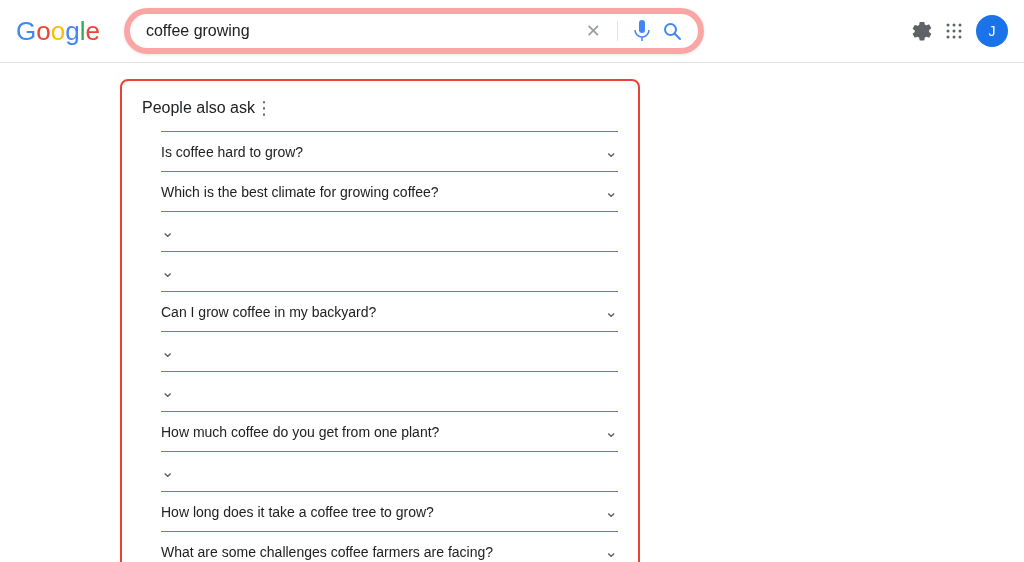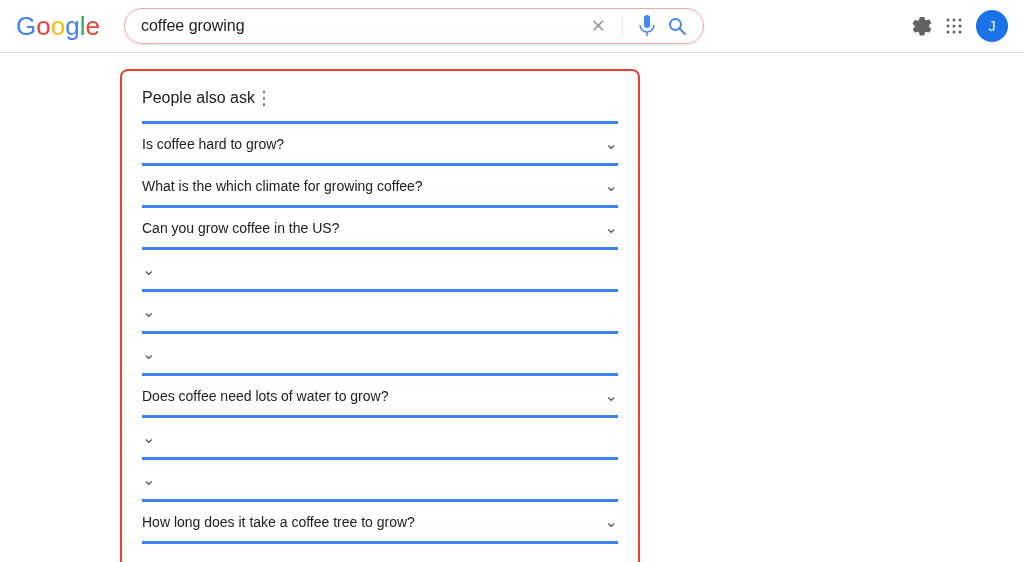"coffee growing" .search-bar { border: 1px solid #fca5a5 -> 6px solid #fca5a5 }
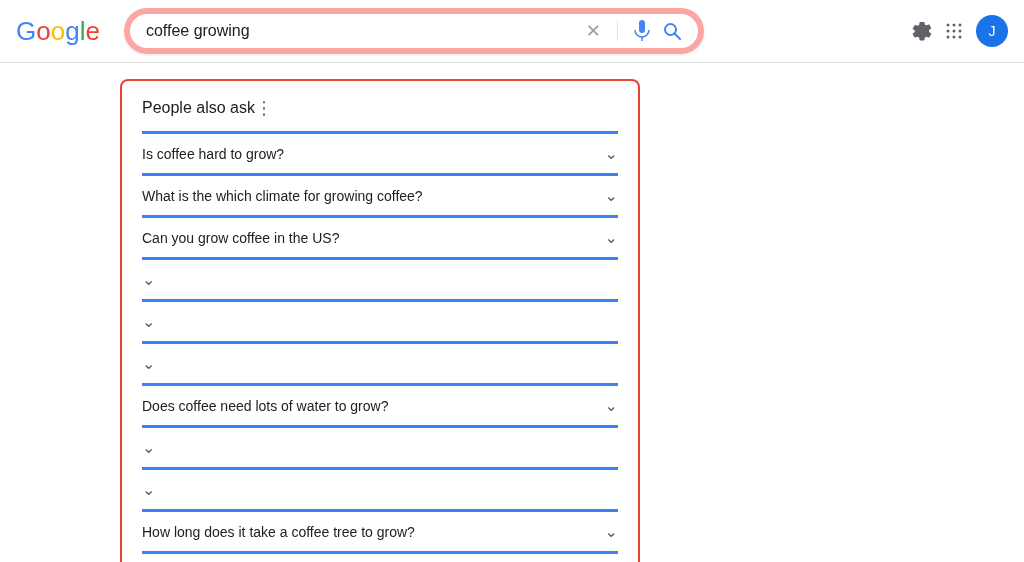"Is coffee hard to grow?" .paa-item { border-top: 3px solid #3b82f6 -> 1px solid #3b82f6; margin-left: none -> 19px }
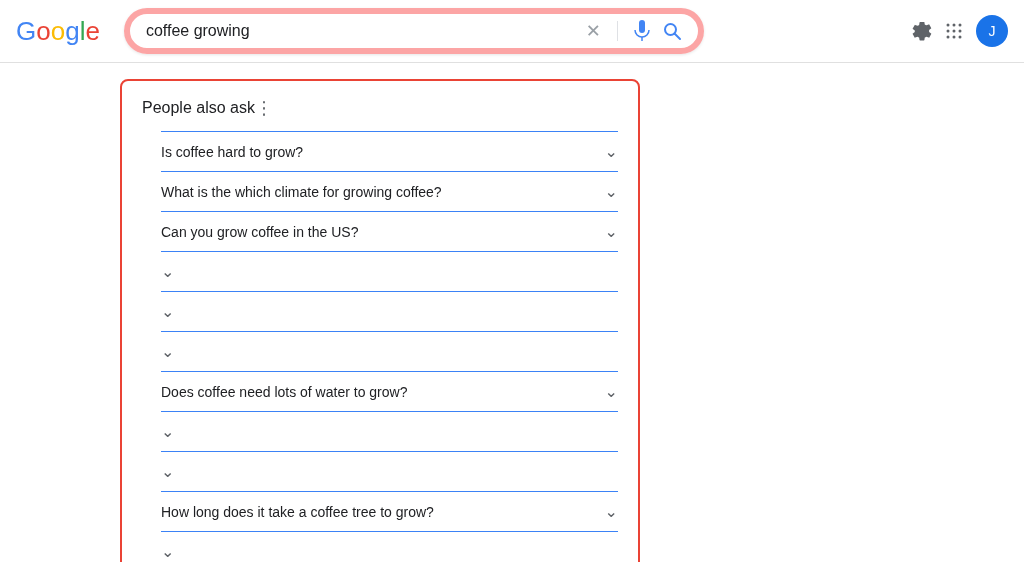"What is the which climate" span.paa-question { text: What is the which -> Which is the best }
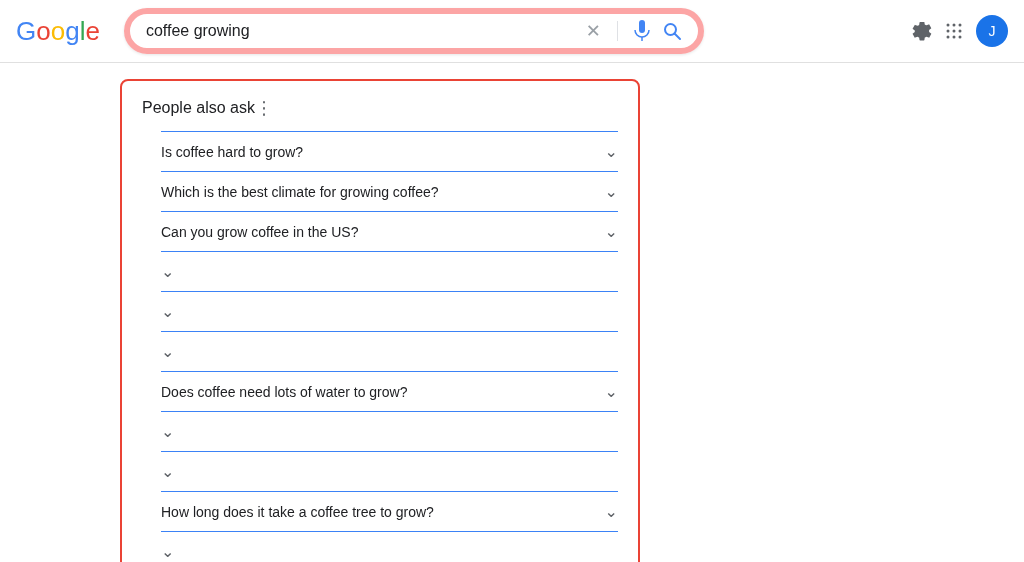"Can you grow coffee in" span.paa-question { html: <span>Can you grow coffee in the US?</span> -> none }
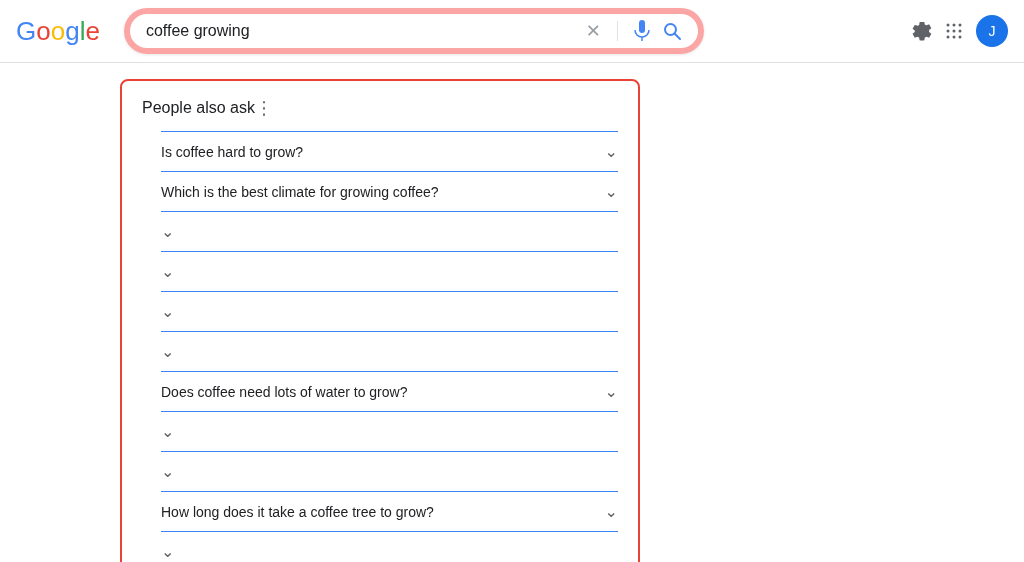"Can I grow coffee in" span.paa-question { html: none -> <span>Can I grow coffee in my backyard?</span> }
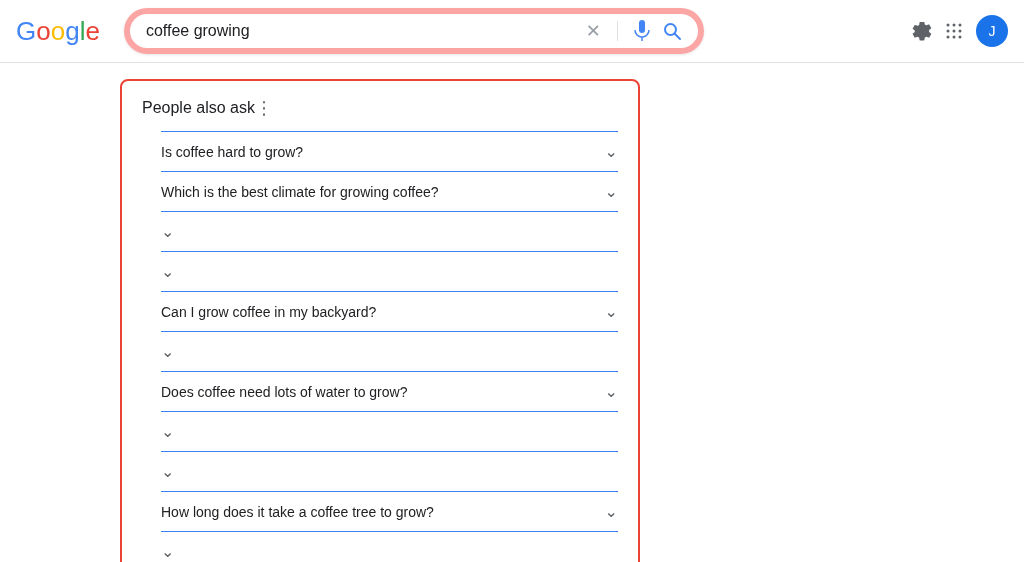"Does coffee need lots of" span.paa-question { html: <span>Does coffee need lots of water to grow?</span> -> none }
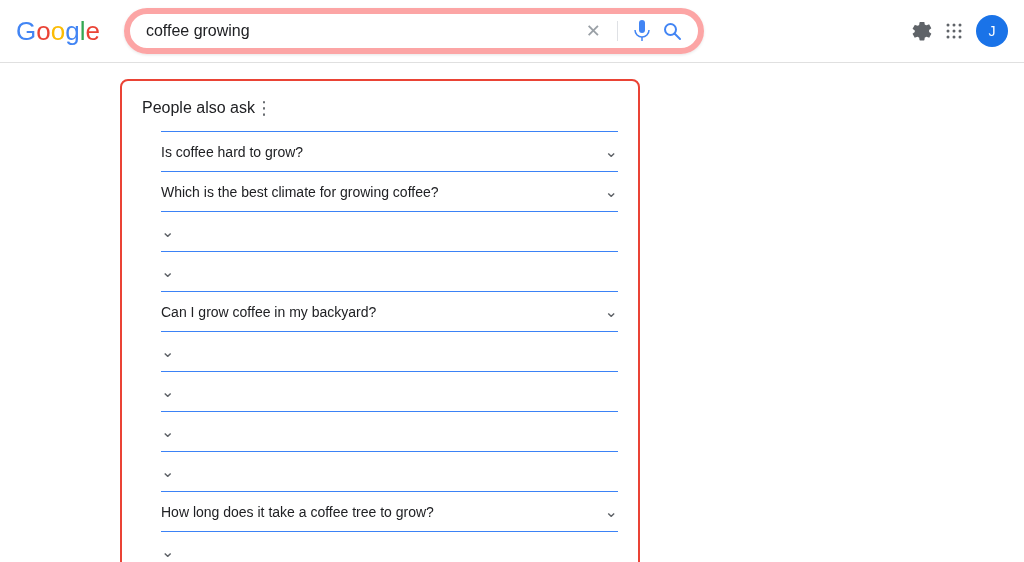"How much coffee do you" span.paa-question { html: none -> <span>How much coffee do you get from one plant?</span> }
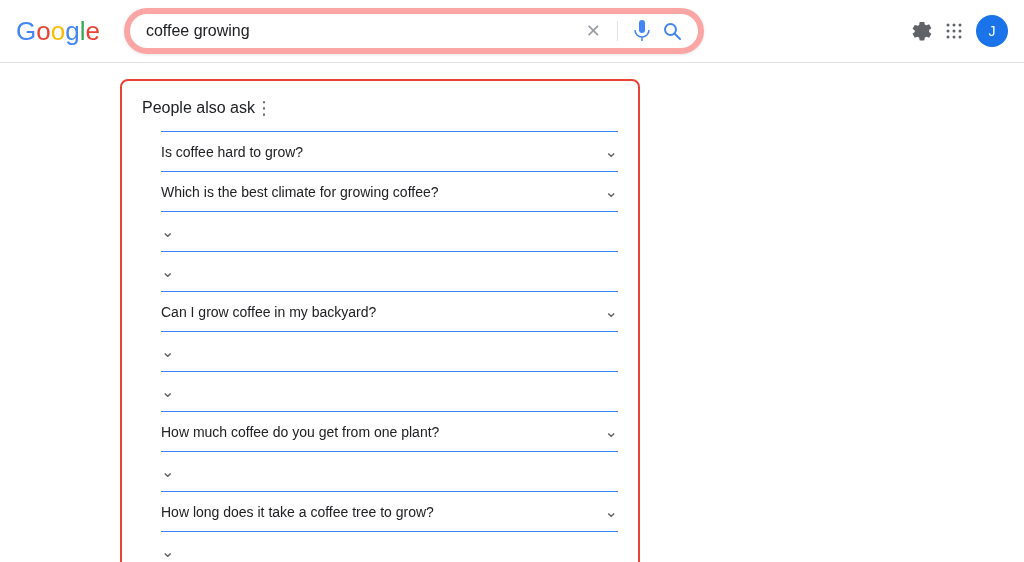"What are some challenges coffee" span.paa-question { html: none -> <span>What are some challenges coffee farmers are facing?</span> }
